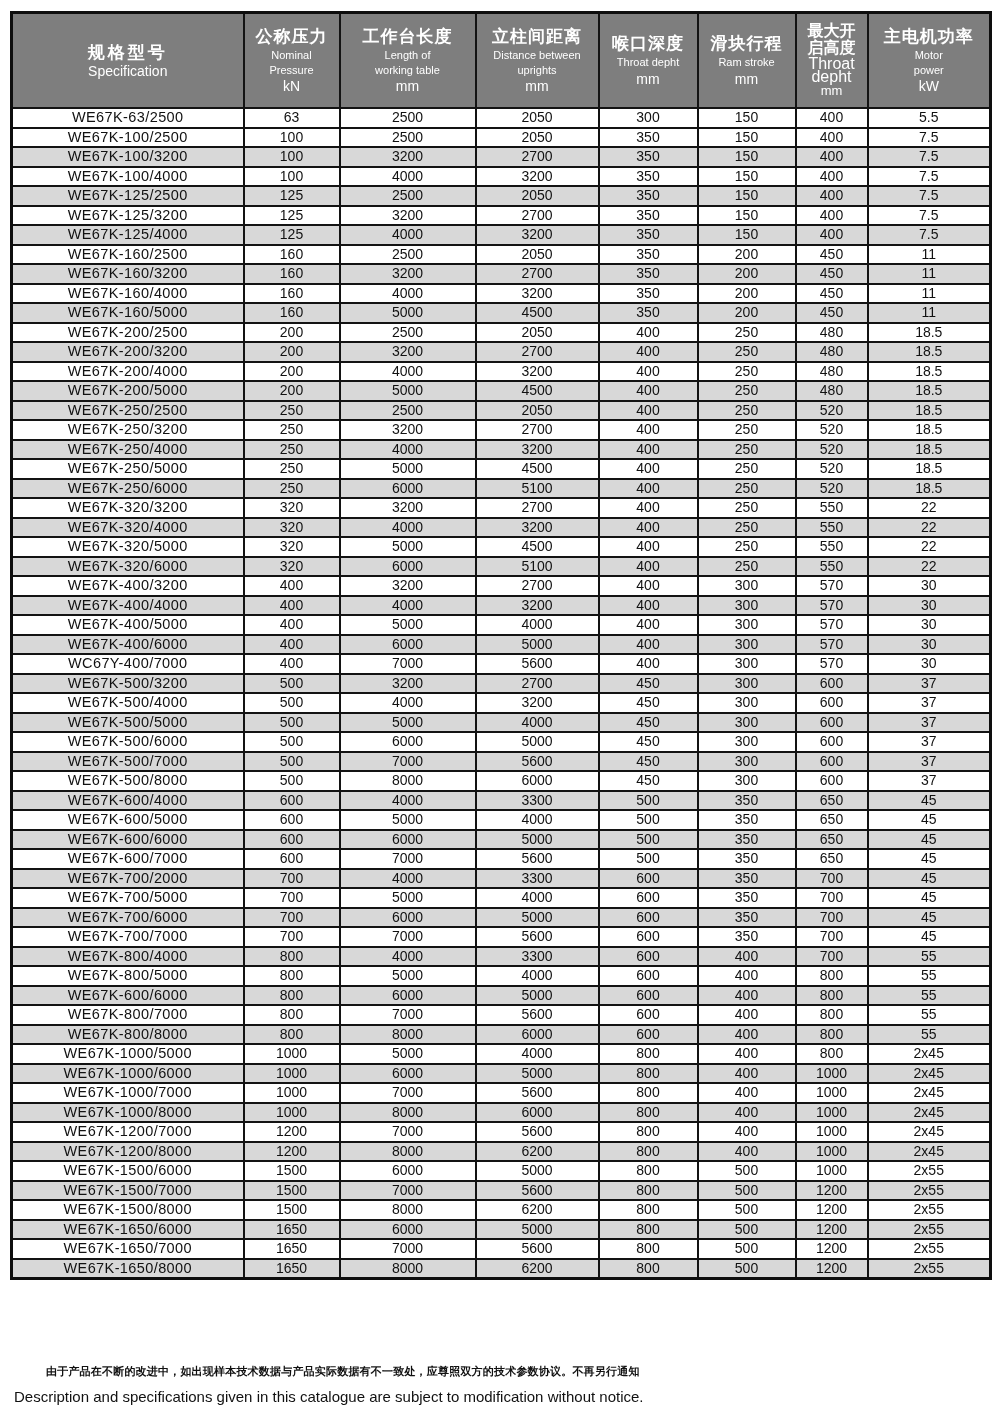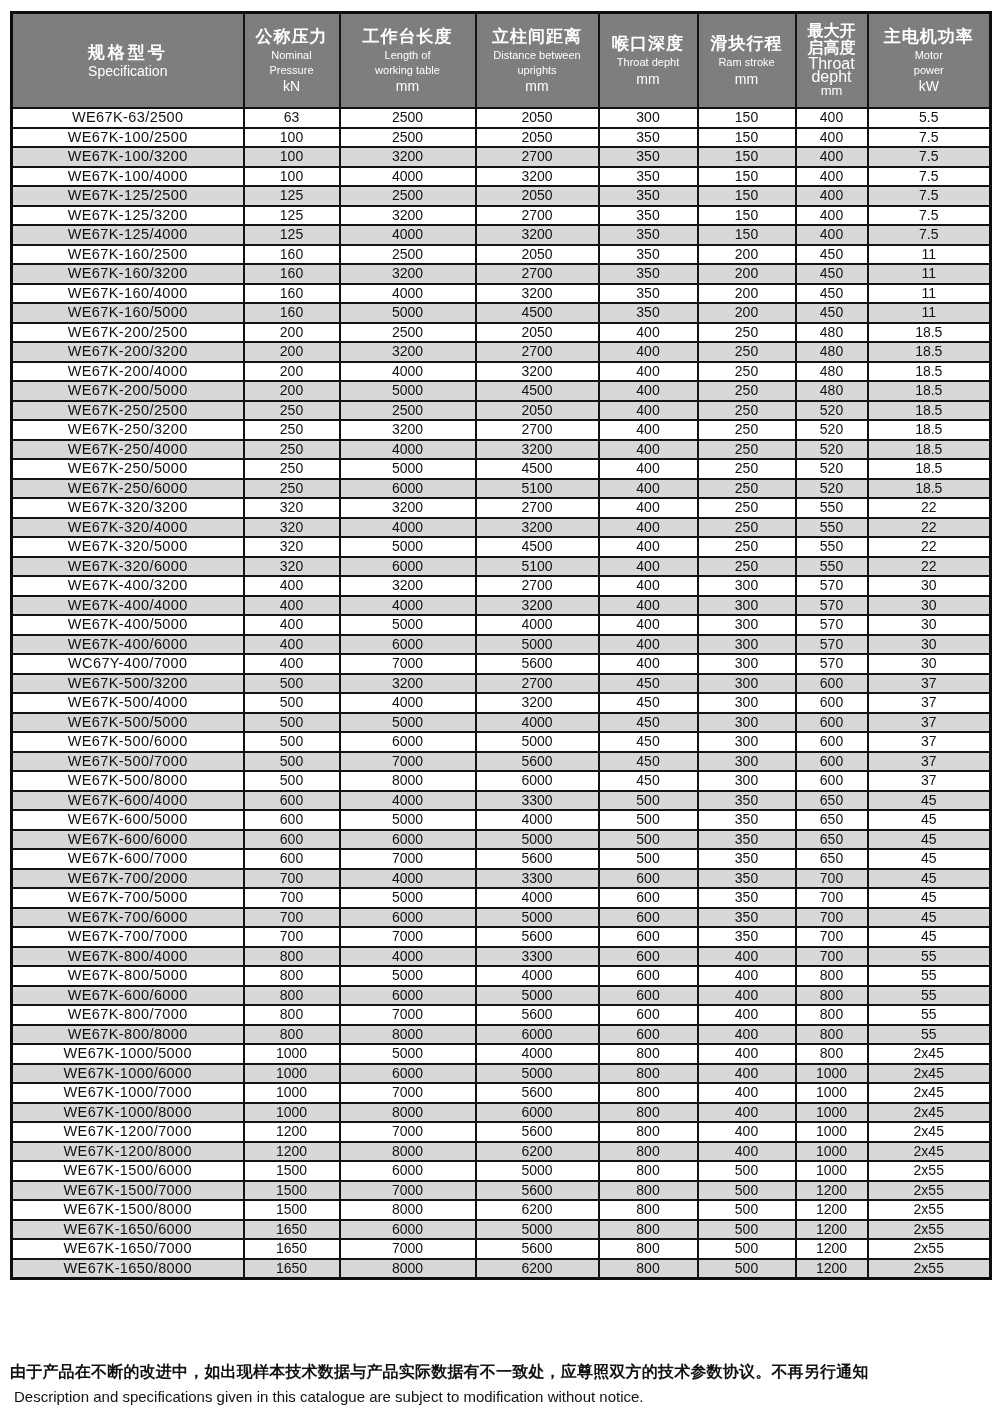"由于产品在不断的改进中，如出现样本技术数据与产品实际数据有不一致处，应尊照双方的" .fn-cn { font-size: 16px -> 11px; margin-left: none -> 36px }
